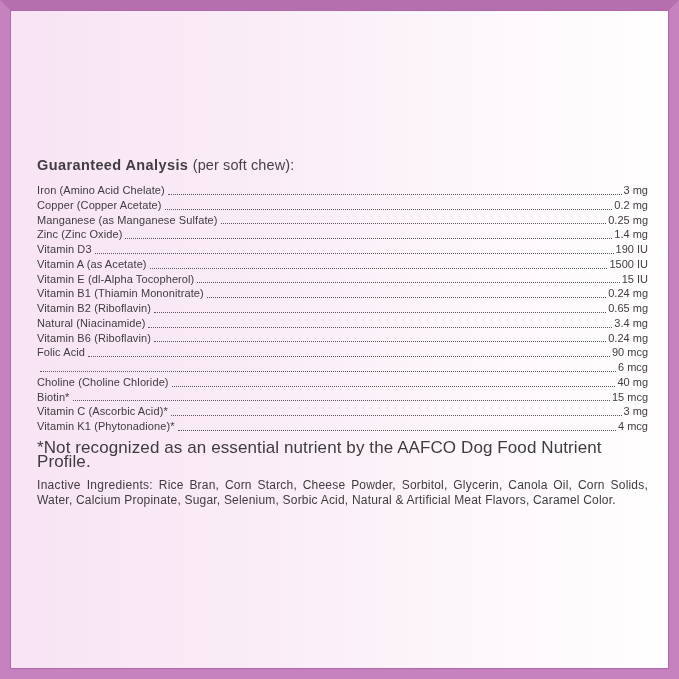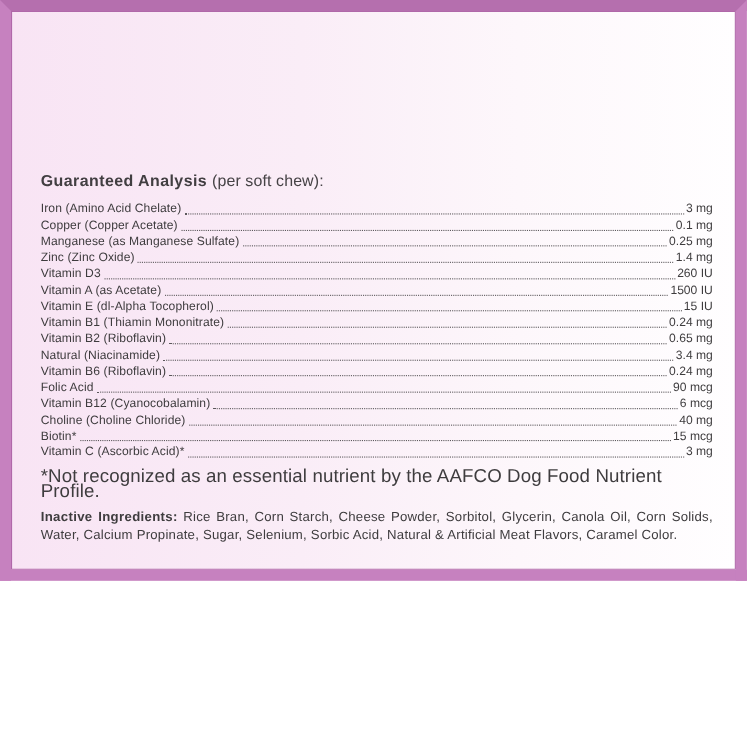"Guaranteed Analysis (per soft chew):" .frame { height: 528px -> 679px }
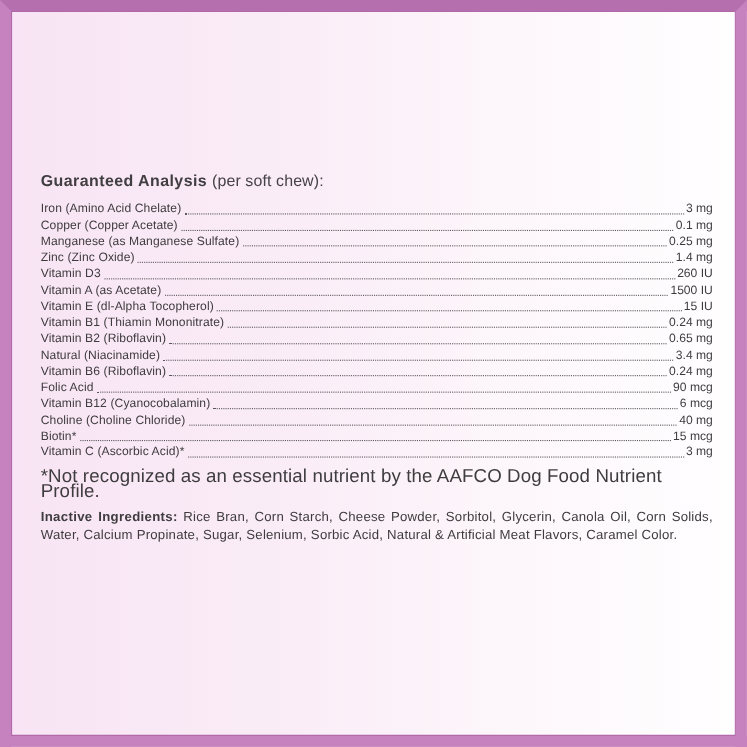"0.1 mg" span.row-value { text: 0.1 -> 0.2 }
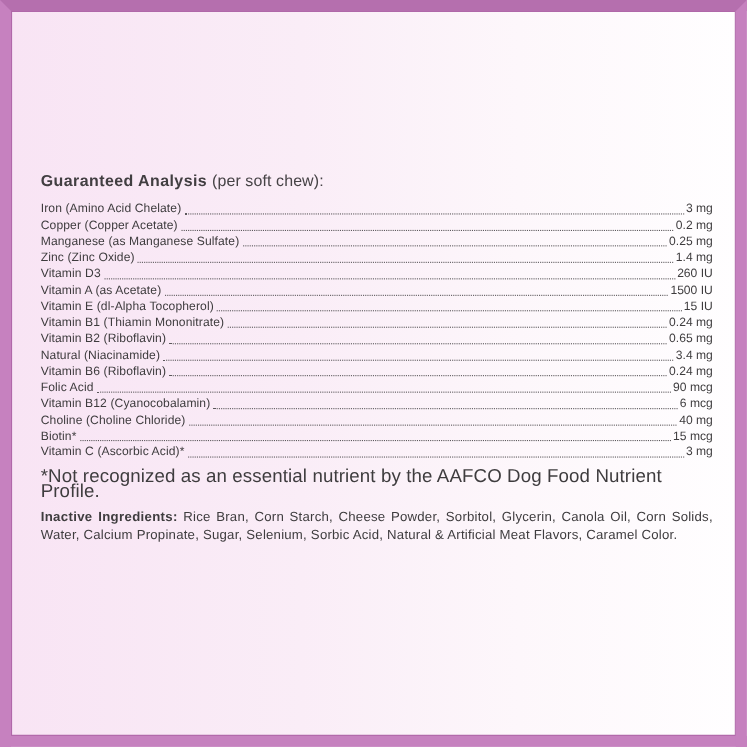"260 IU" span.row-value { text: 260 -> 190 }
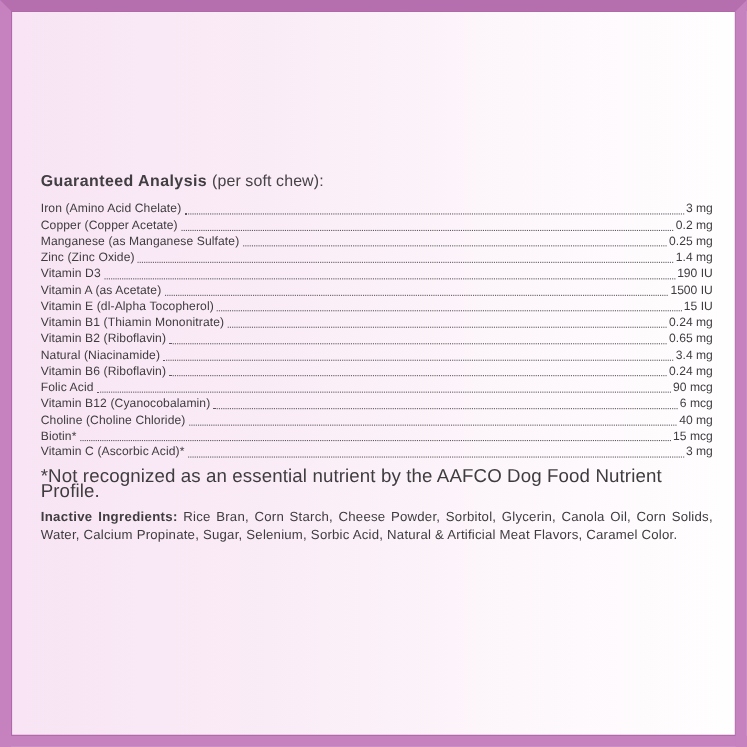"Vitamin B12 (Cyanocobalamin)" span.row-label { html: <span>Vitamin B12 (Cyanocobalamin)</span> -> none }
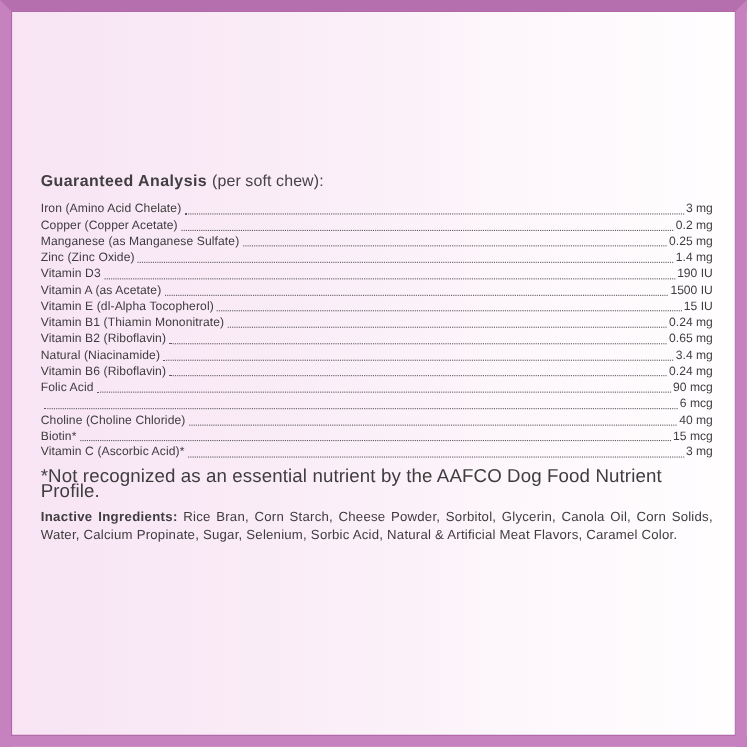"Vitamin K1 (Phytonadione)*" div.row { html: none -> <div> <span>Vitamin K1 (Phytonadione)*</span> <span></span> <span>4 mcg</span> </div> }
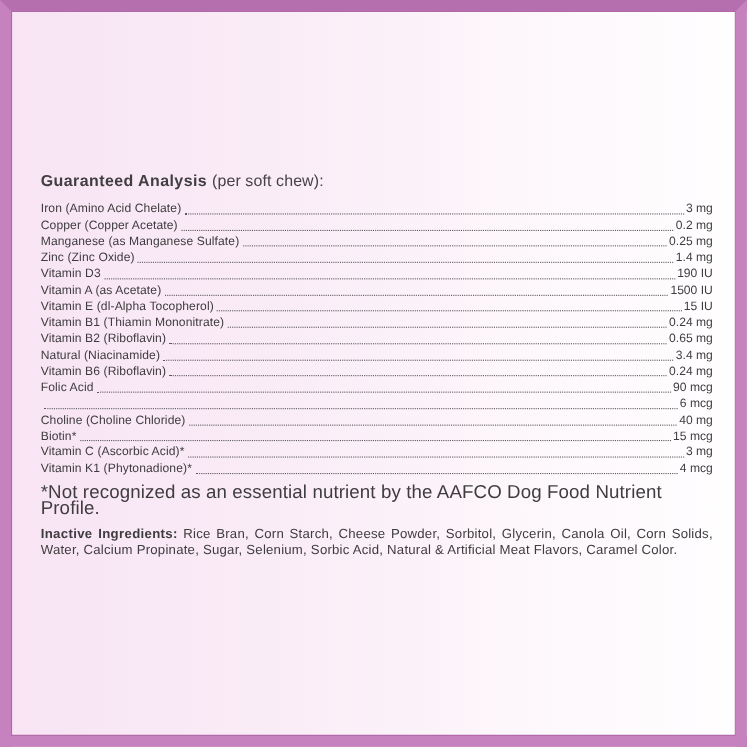"Inactive Ingredients:" .inactive .ing-label { font-weight: bold -> normal }
